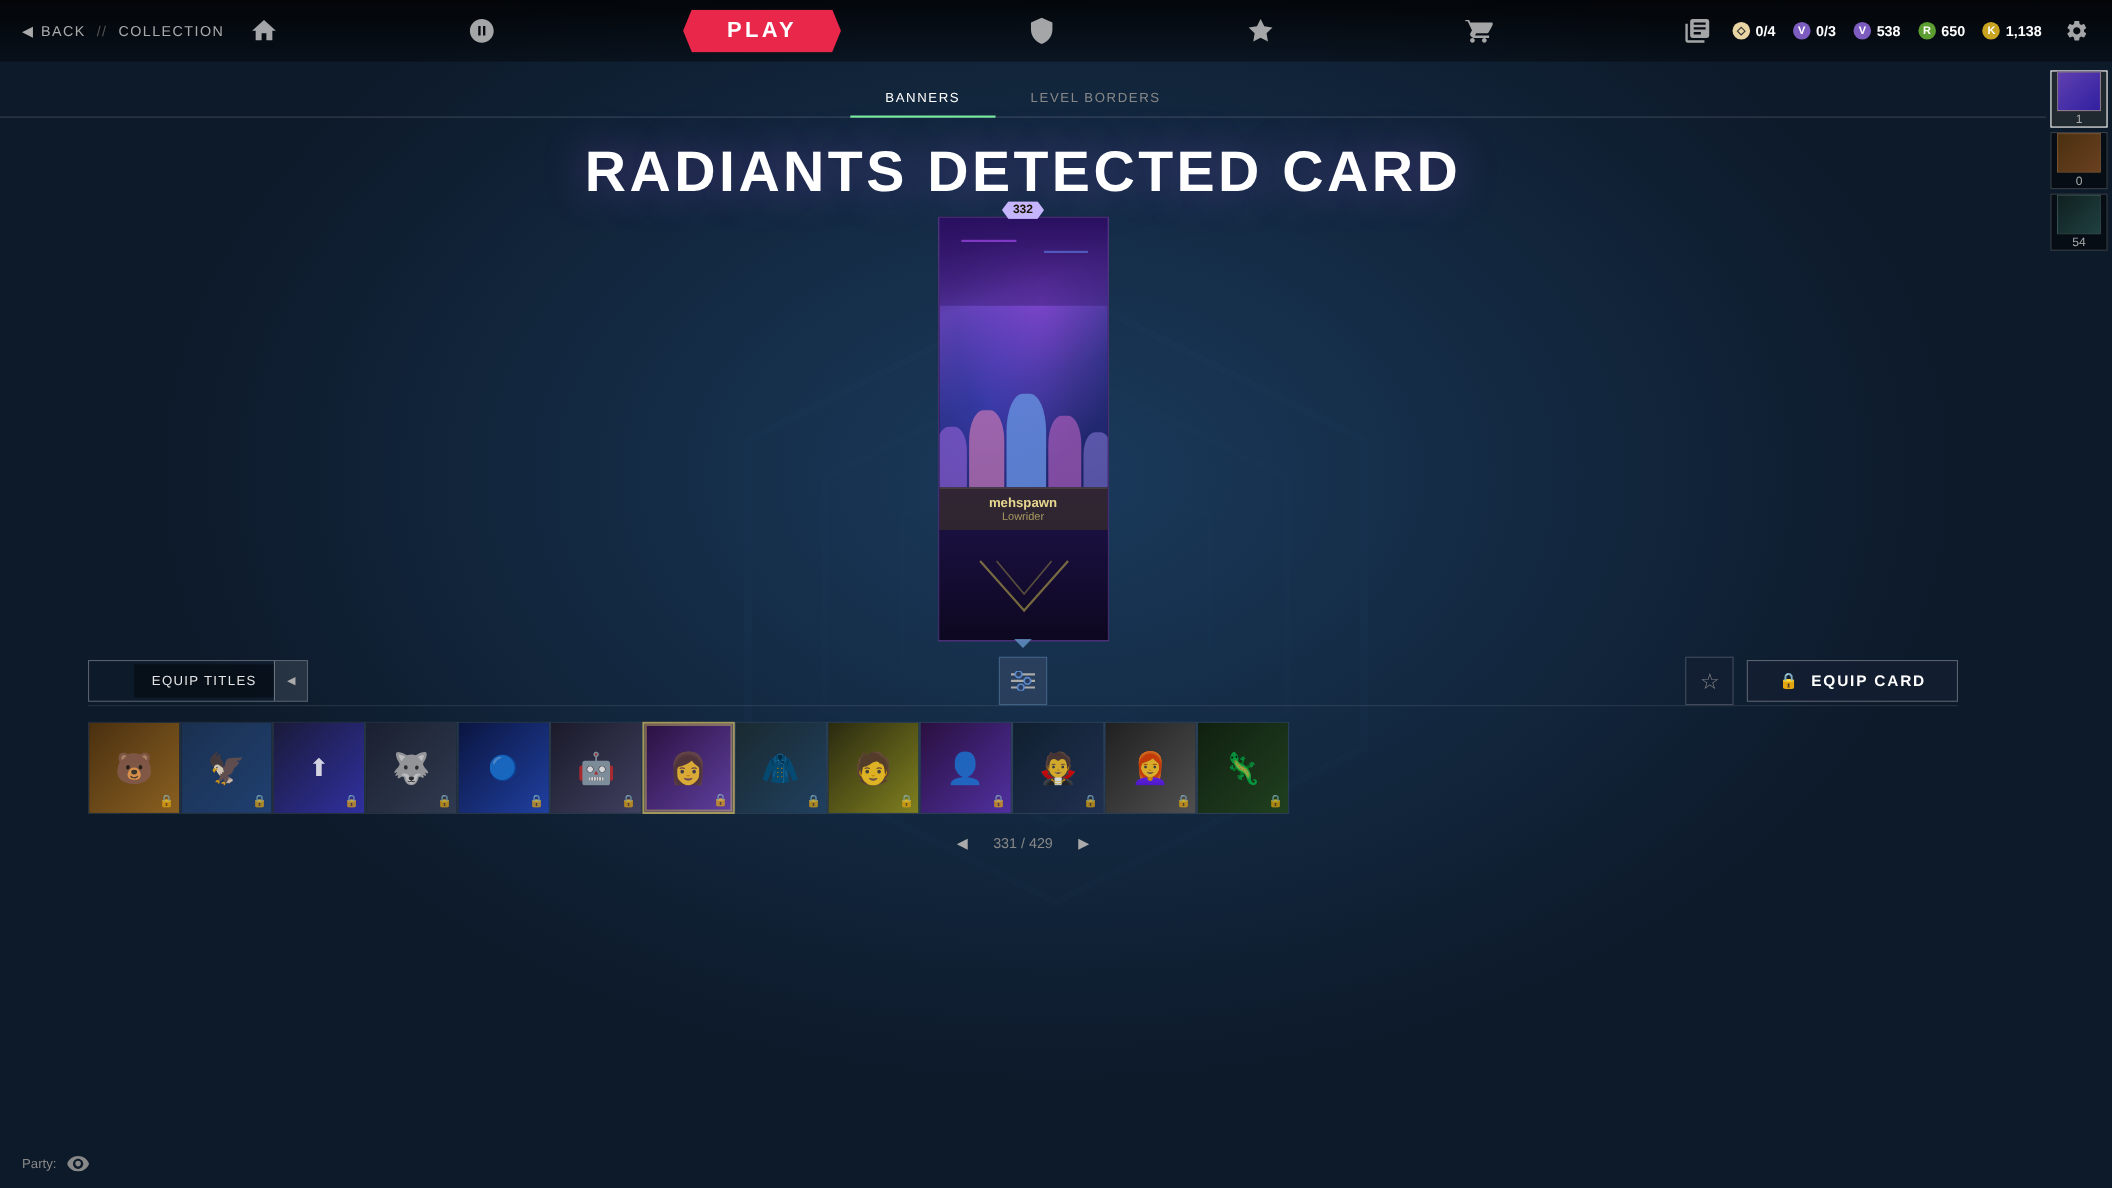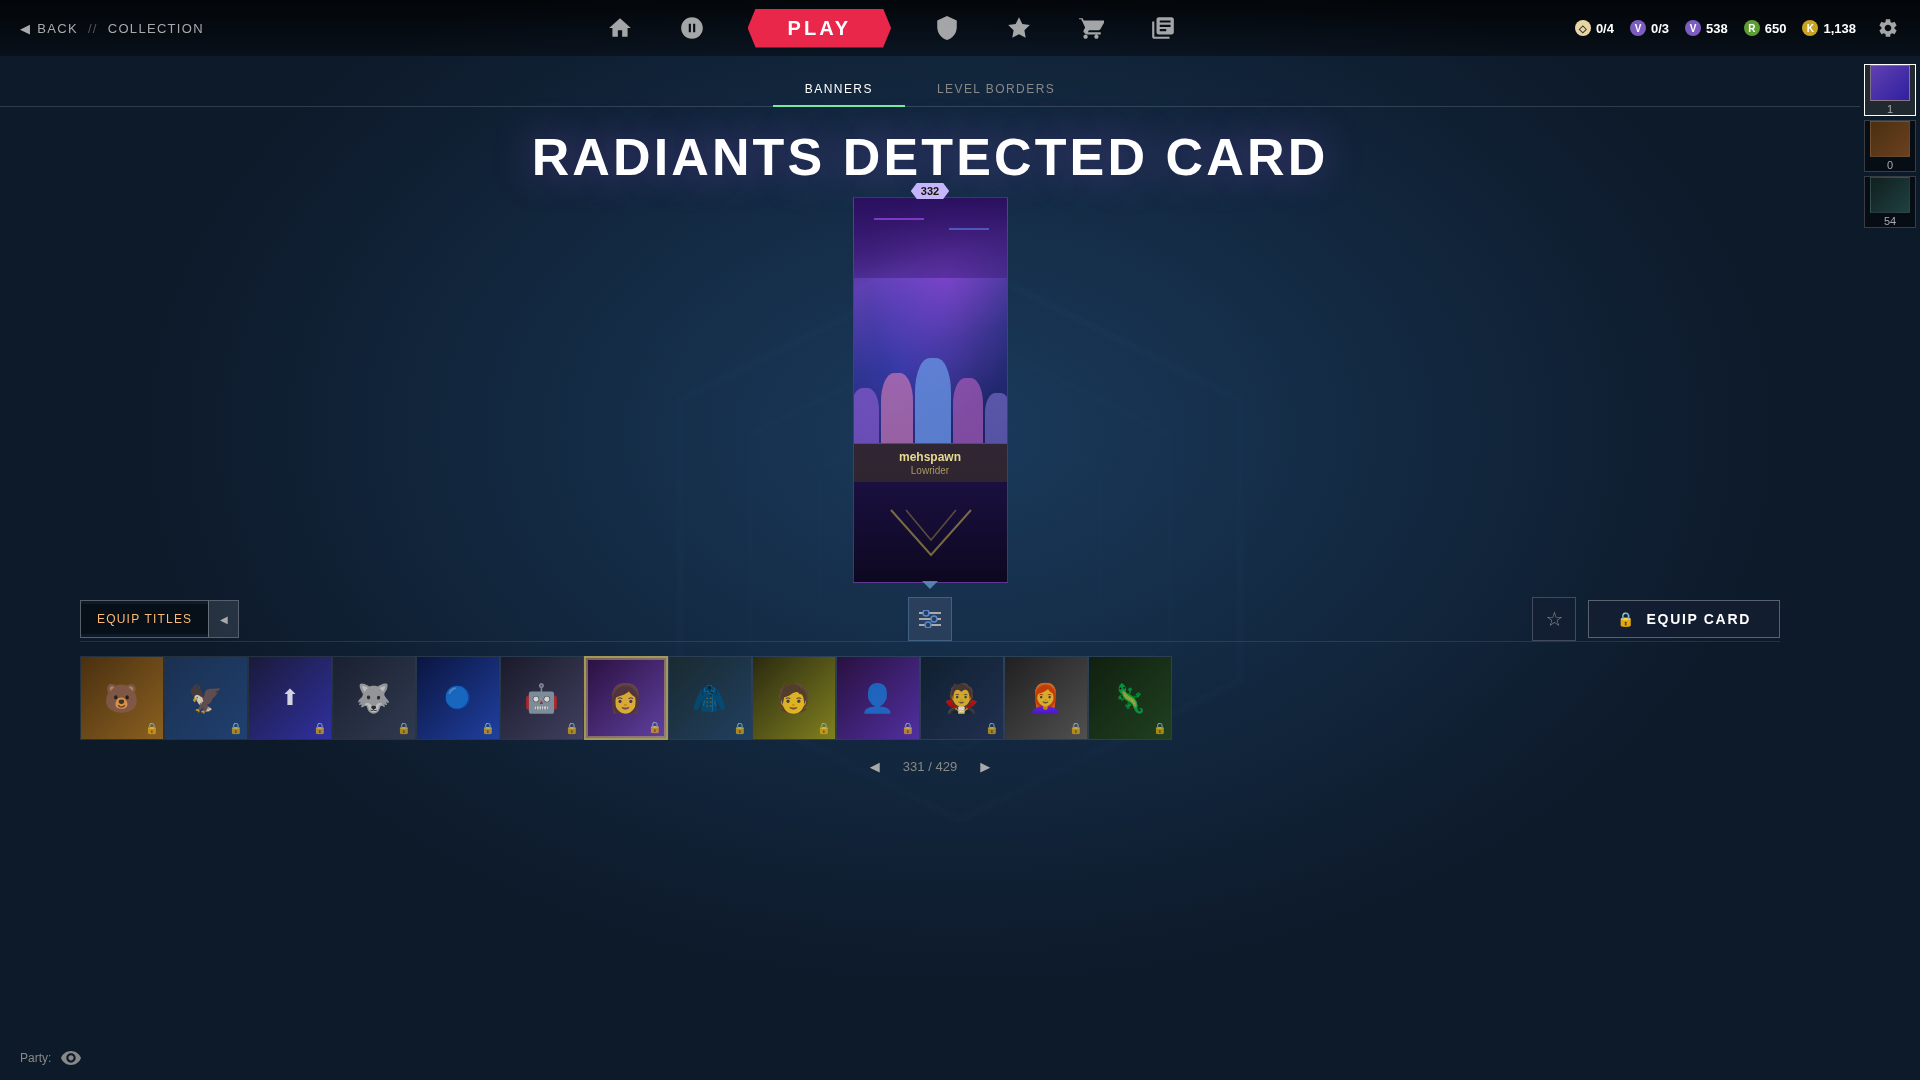"PLAY" .nav-center { justify-content: center -> space-between }
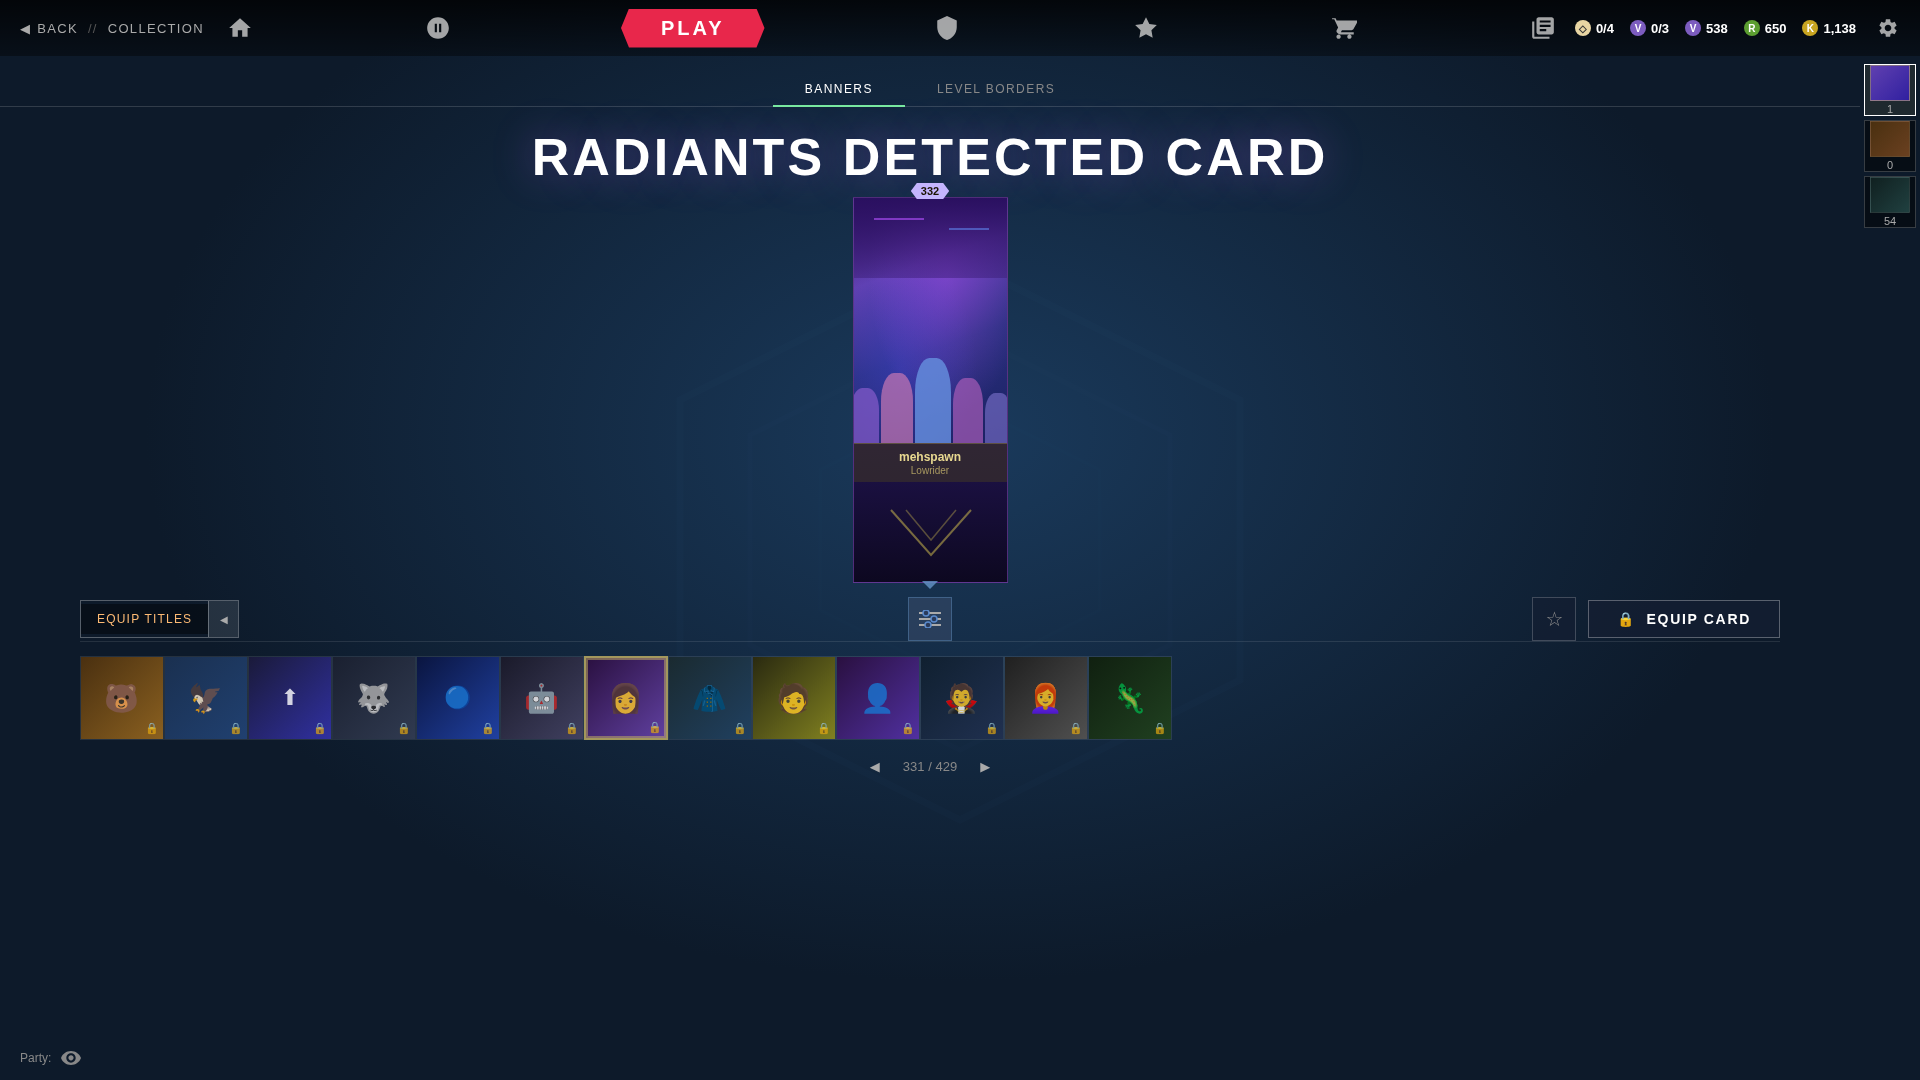"EQUIP TITLES" .equip-titles-label { color: #fdba74 -> #e5e5e5; margin-left: none -> 41px }
